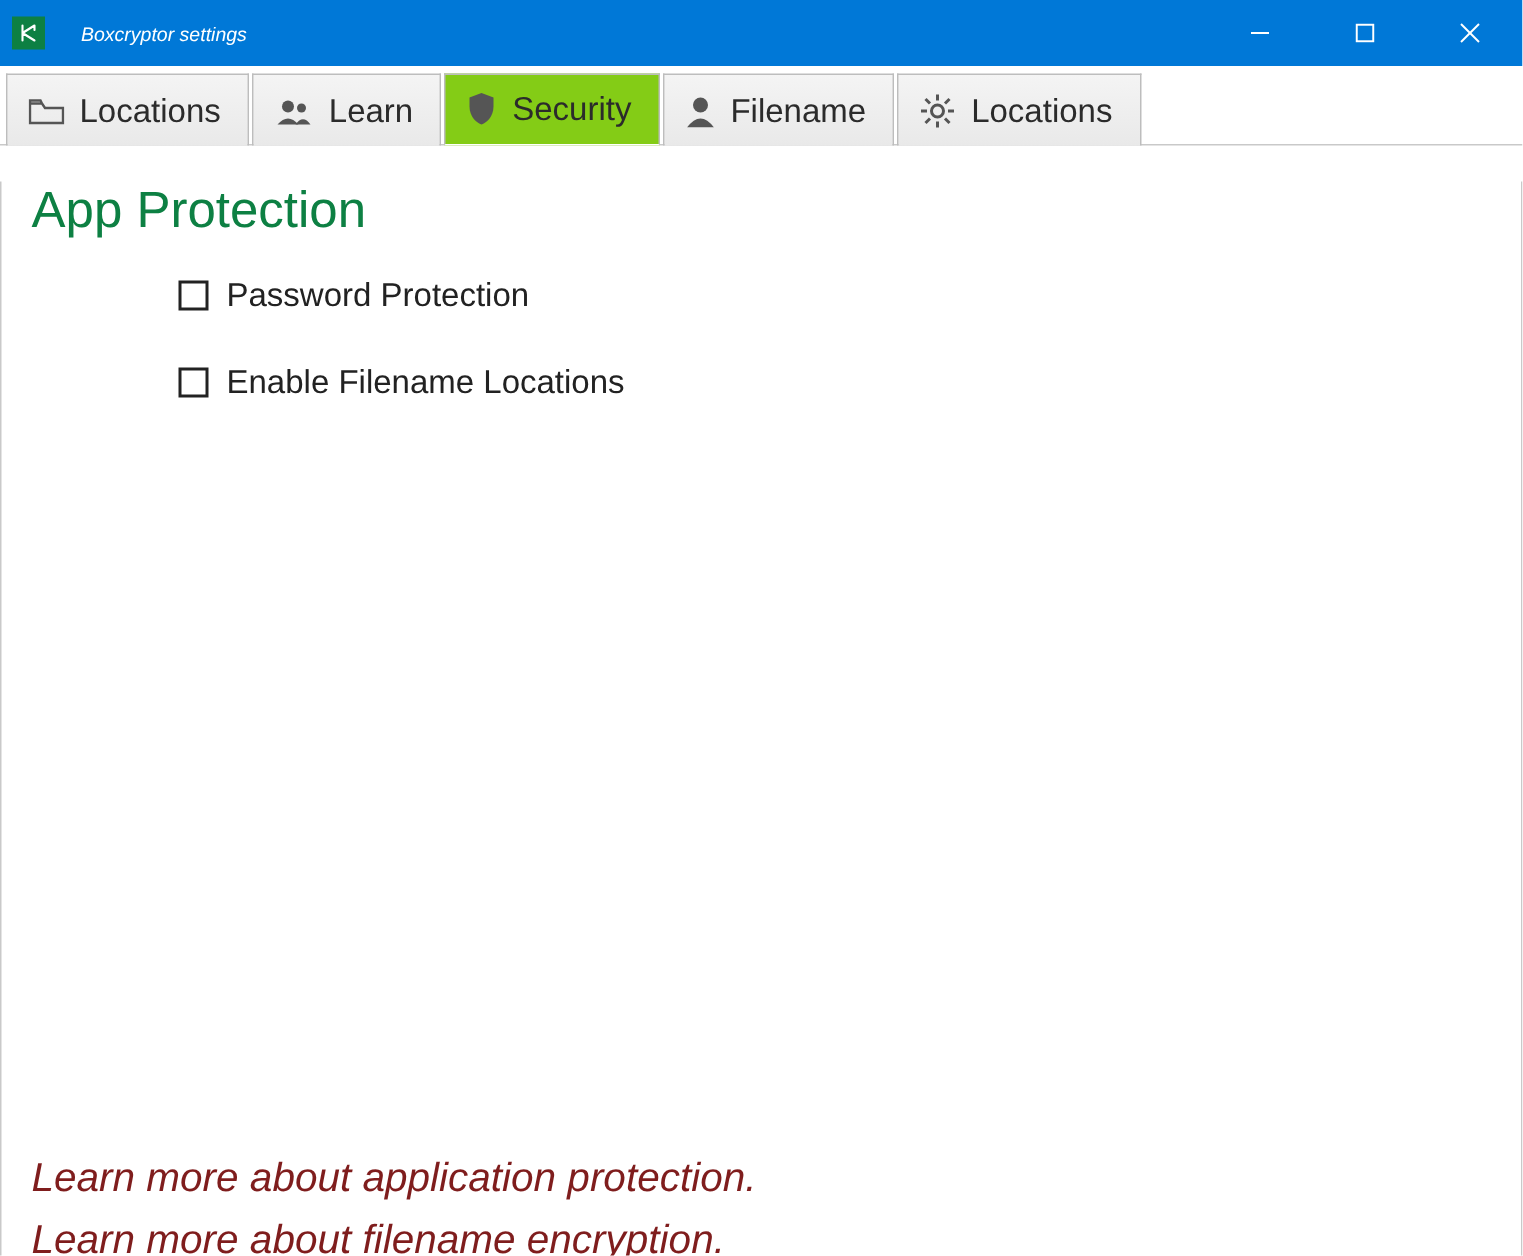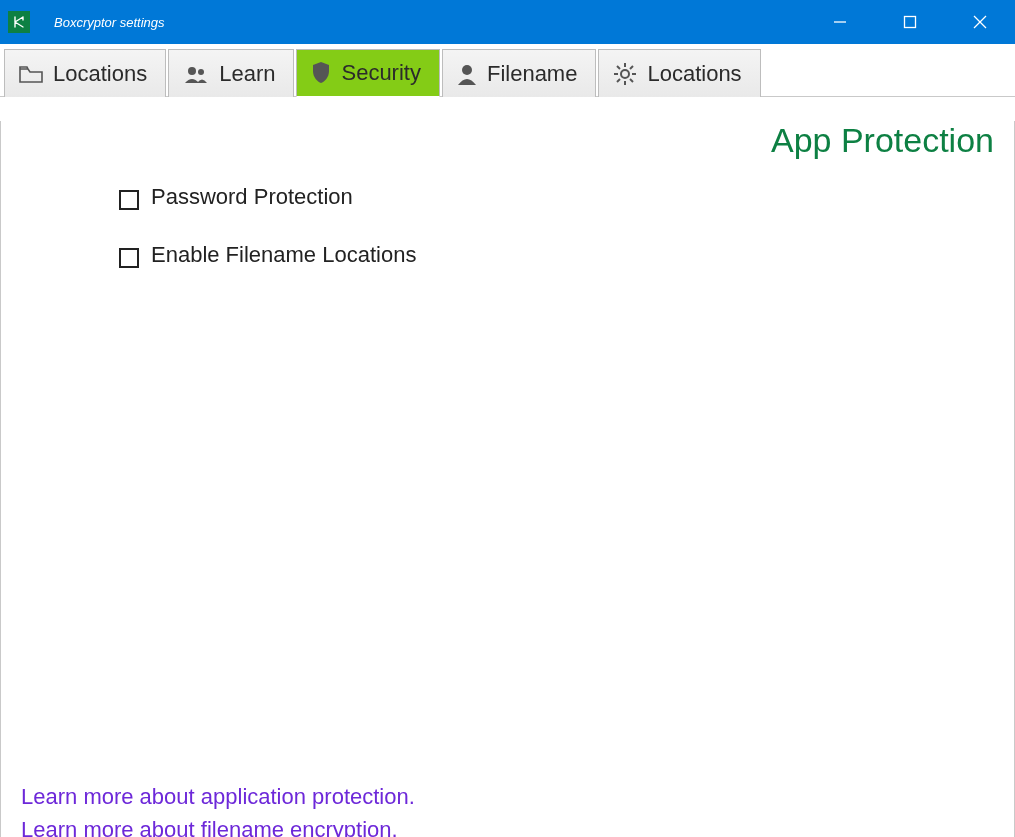"App Protection" h2.section { text-align: right -> none }
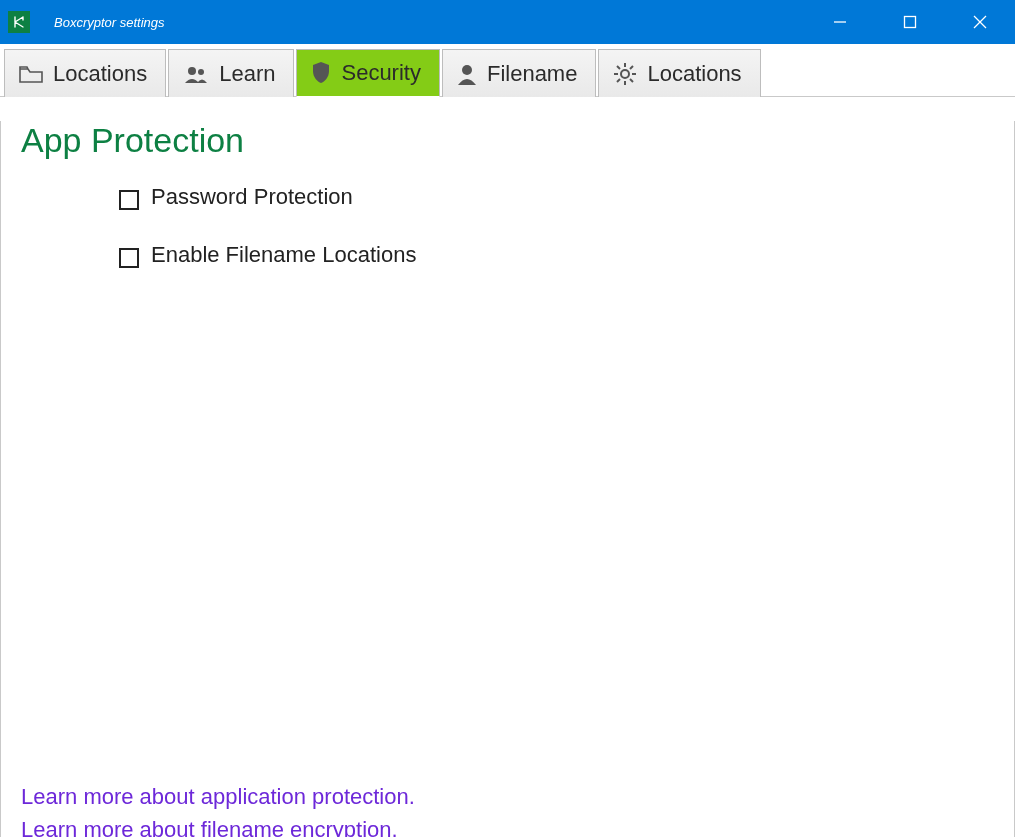"Password Protection" .opt-row { align-items: flex-end -> center }
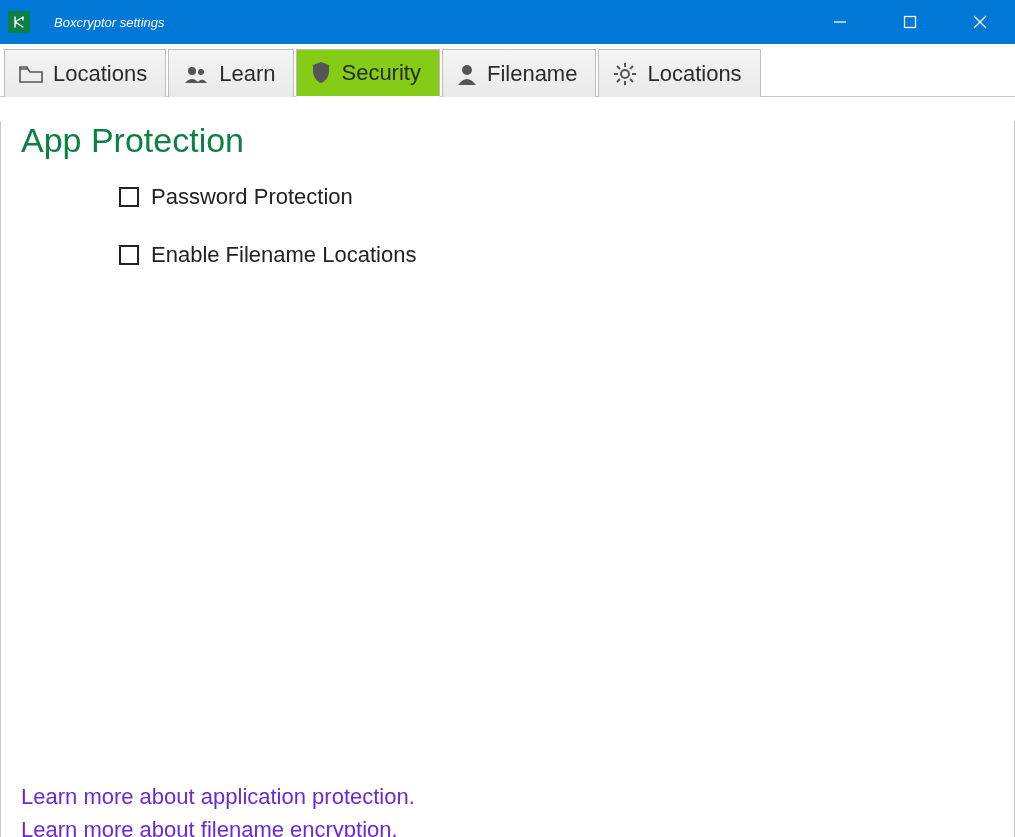"Learn more about application protection." .footer-links a { color: #6d28d9 -> #7f1d1d; font-size: 22px -> 27px; font-style: none -> italic }
